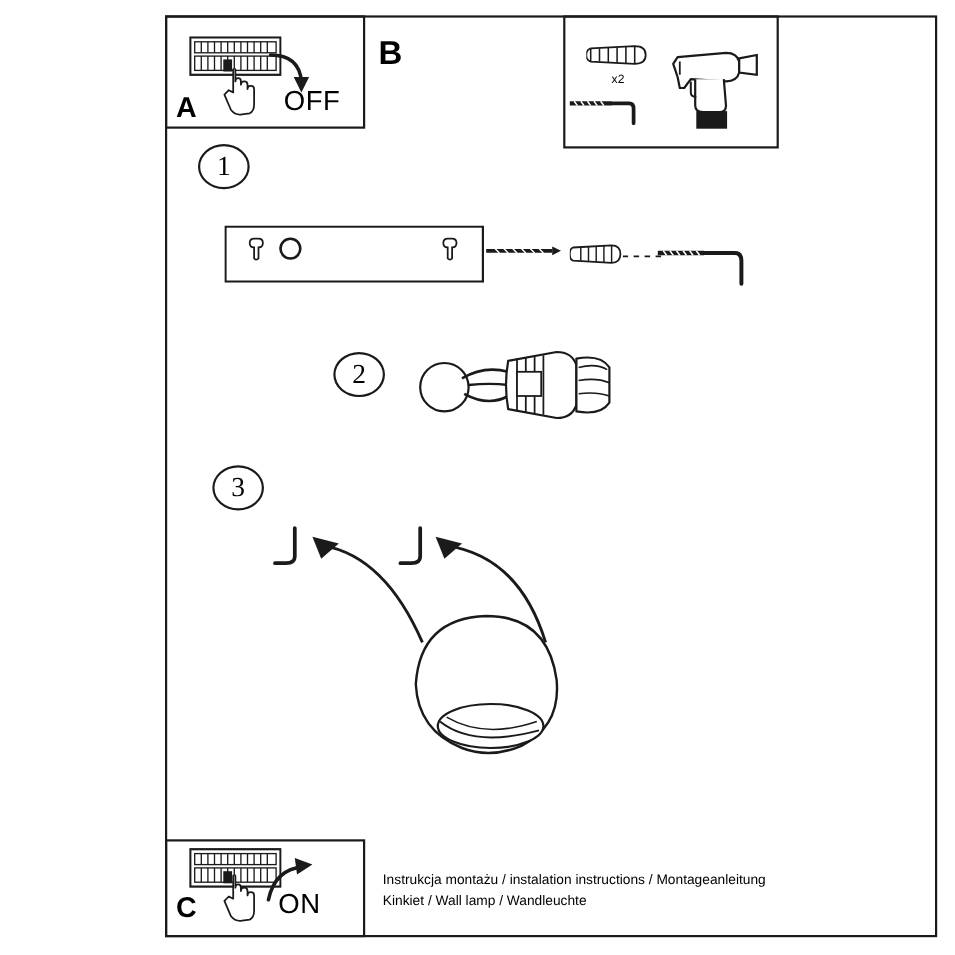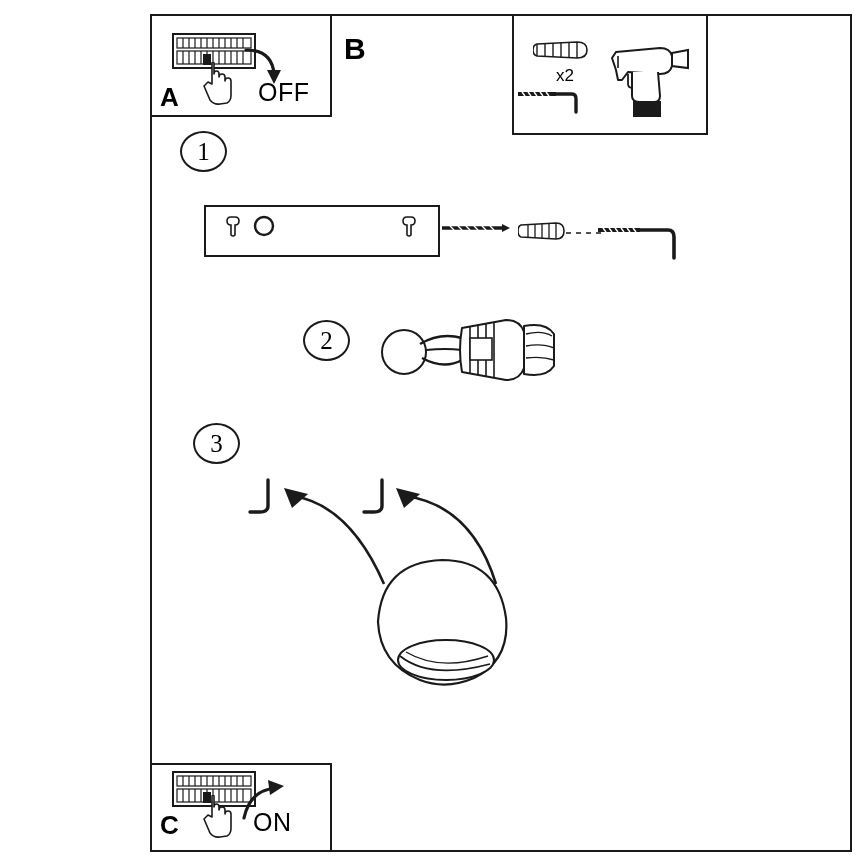"x2" .x2-label { font-size: 17px -> 11px }
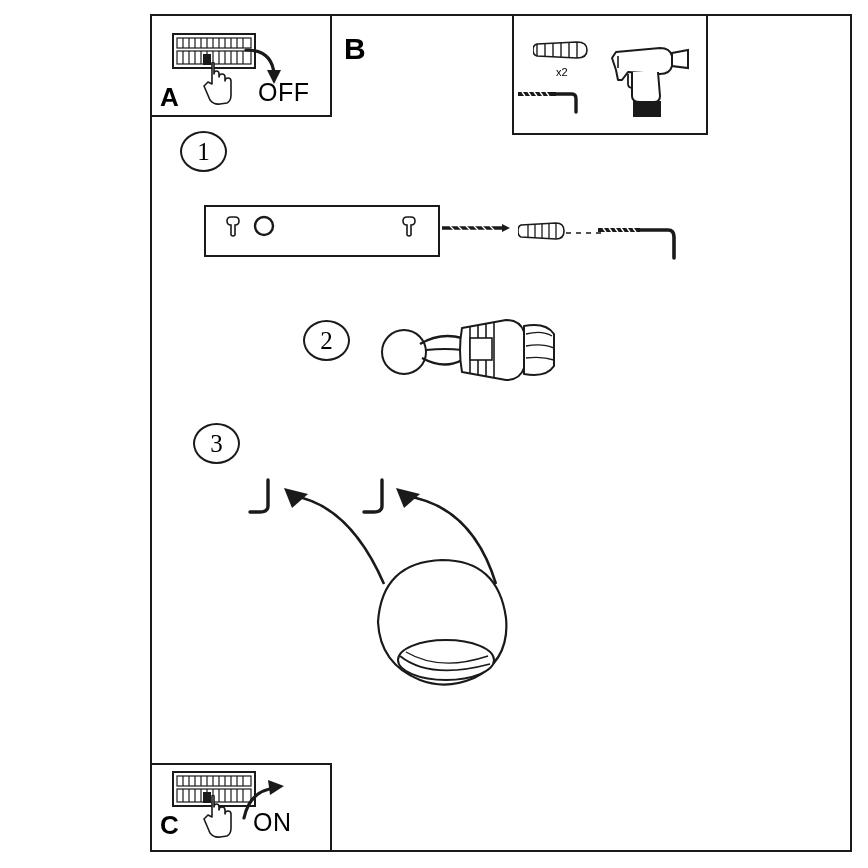"Instrukcja montażu / instalation" div { html: none -> <div>Instrukcja montażu / instalation instructions / Montageanleitung</div> }
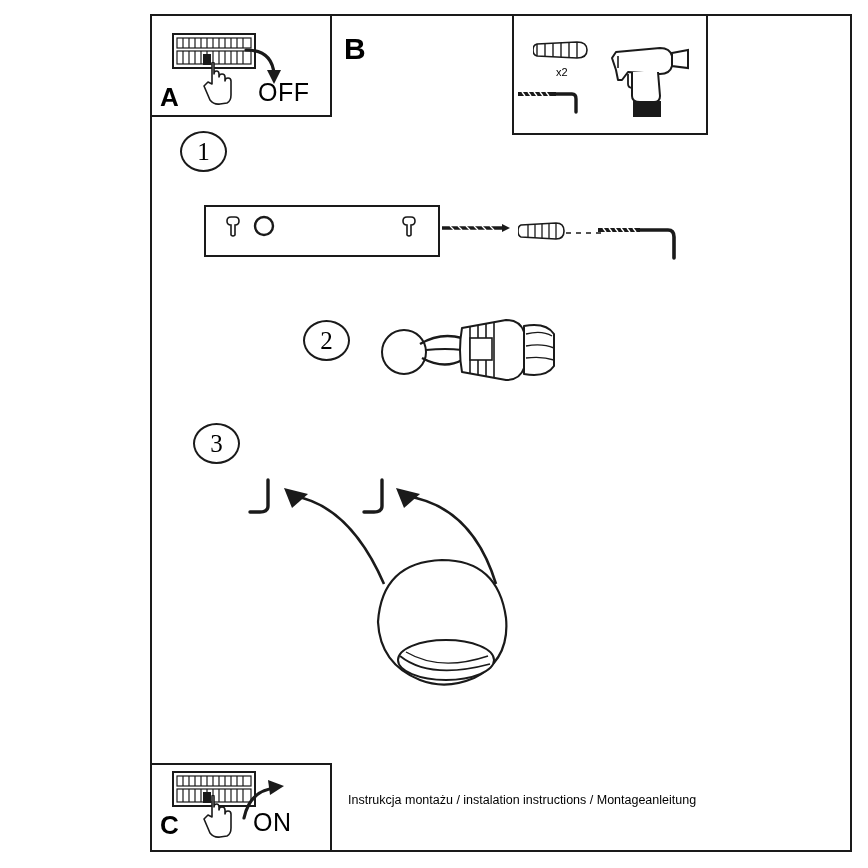"Kinkiet / Wall lamp /" div { html: none -> <div>Kinkiet / Wall lamp / Wandleuchte</div> }
